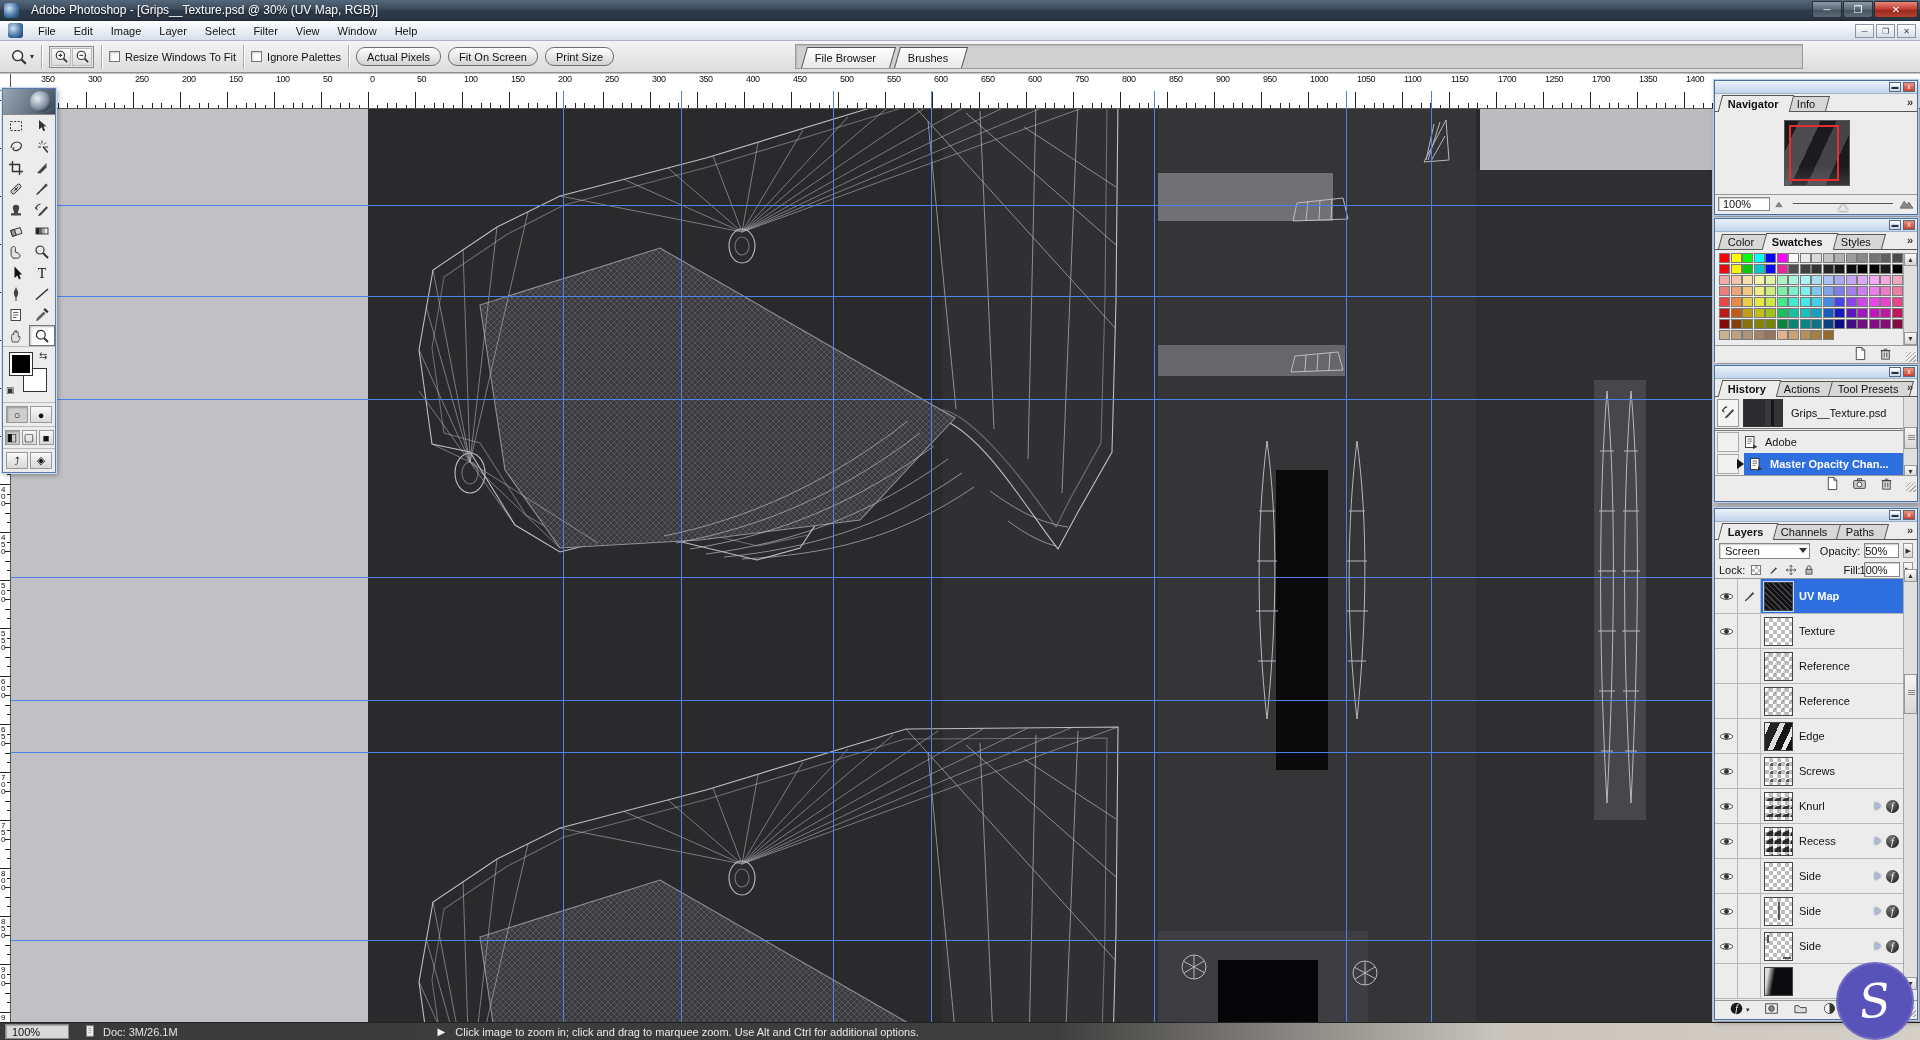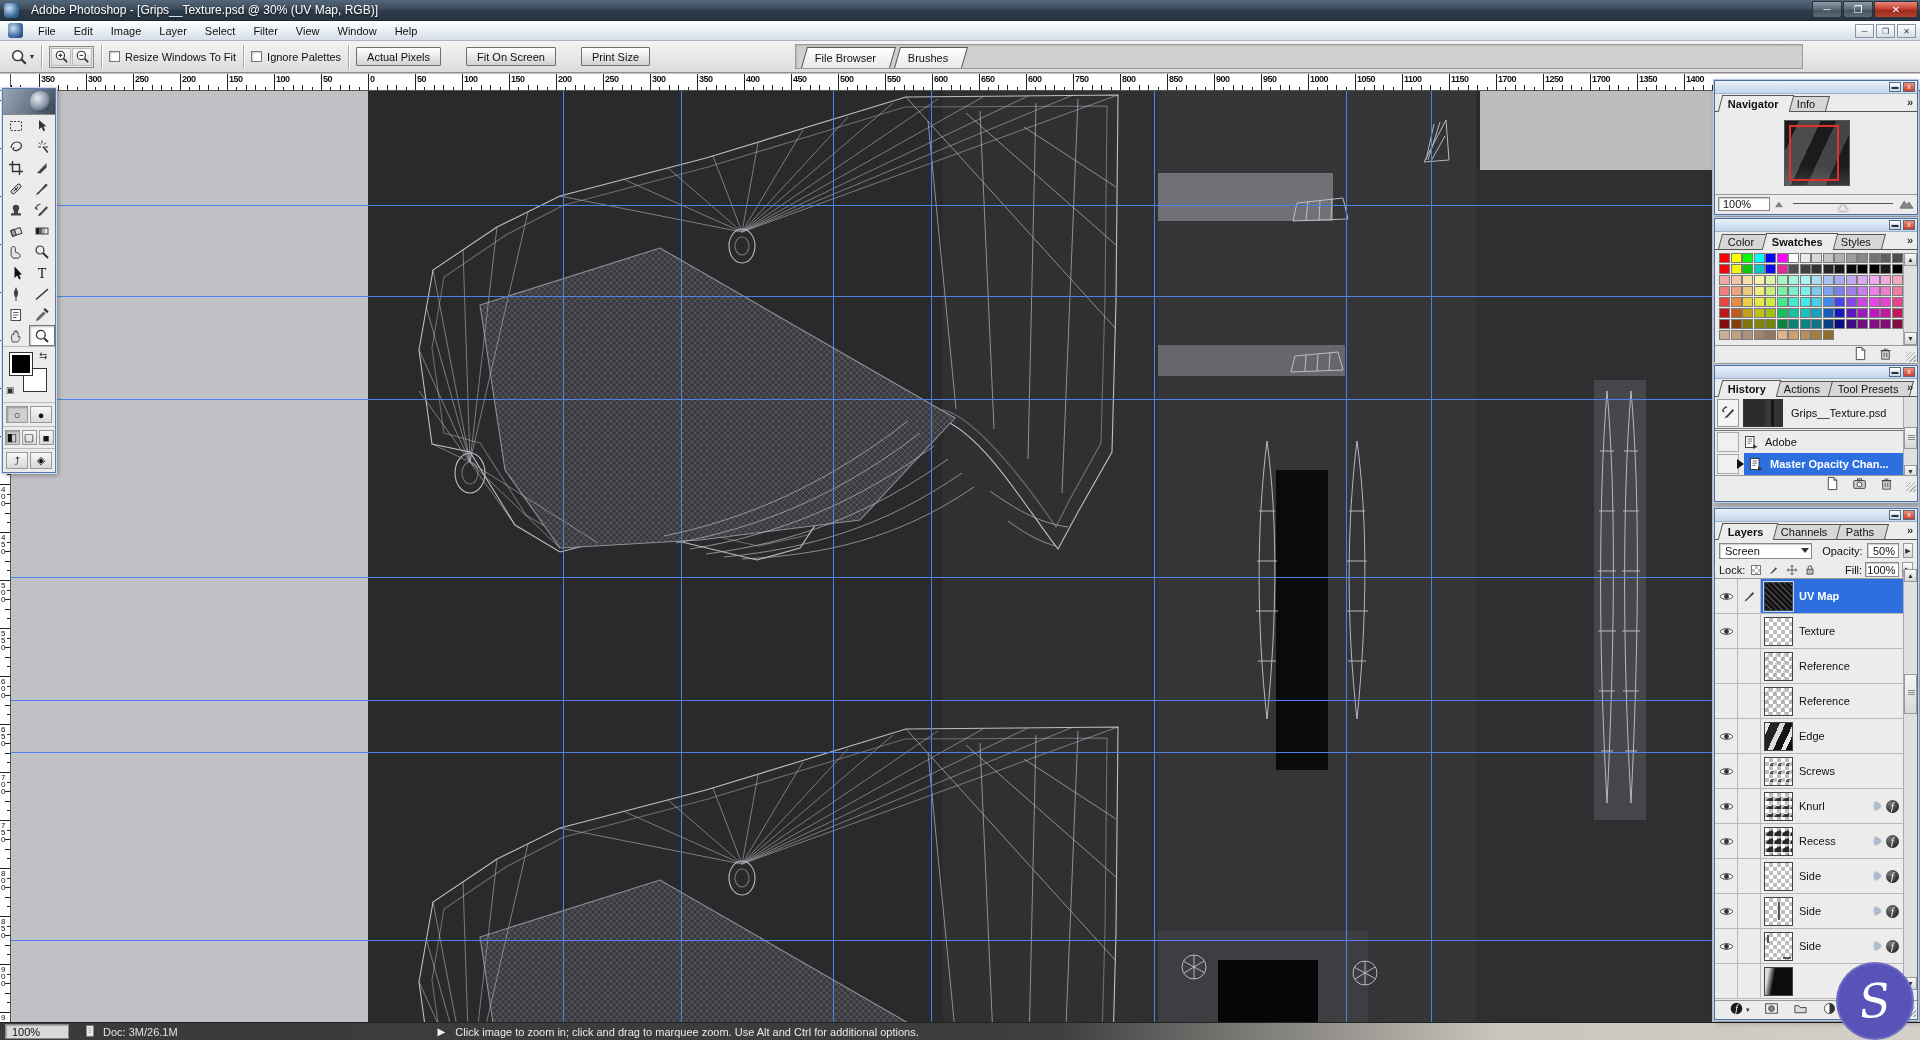"Actual Pixels" .obtn { border-radius: 1px -> 9px; margin-right: 25px -> 7px }
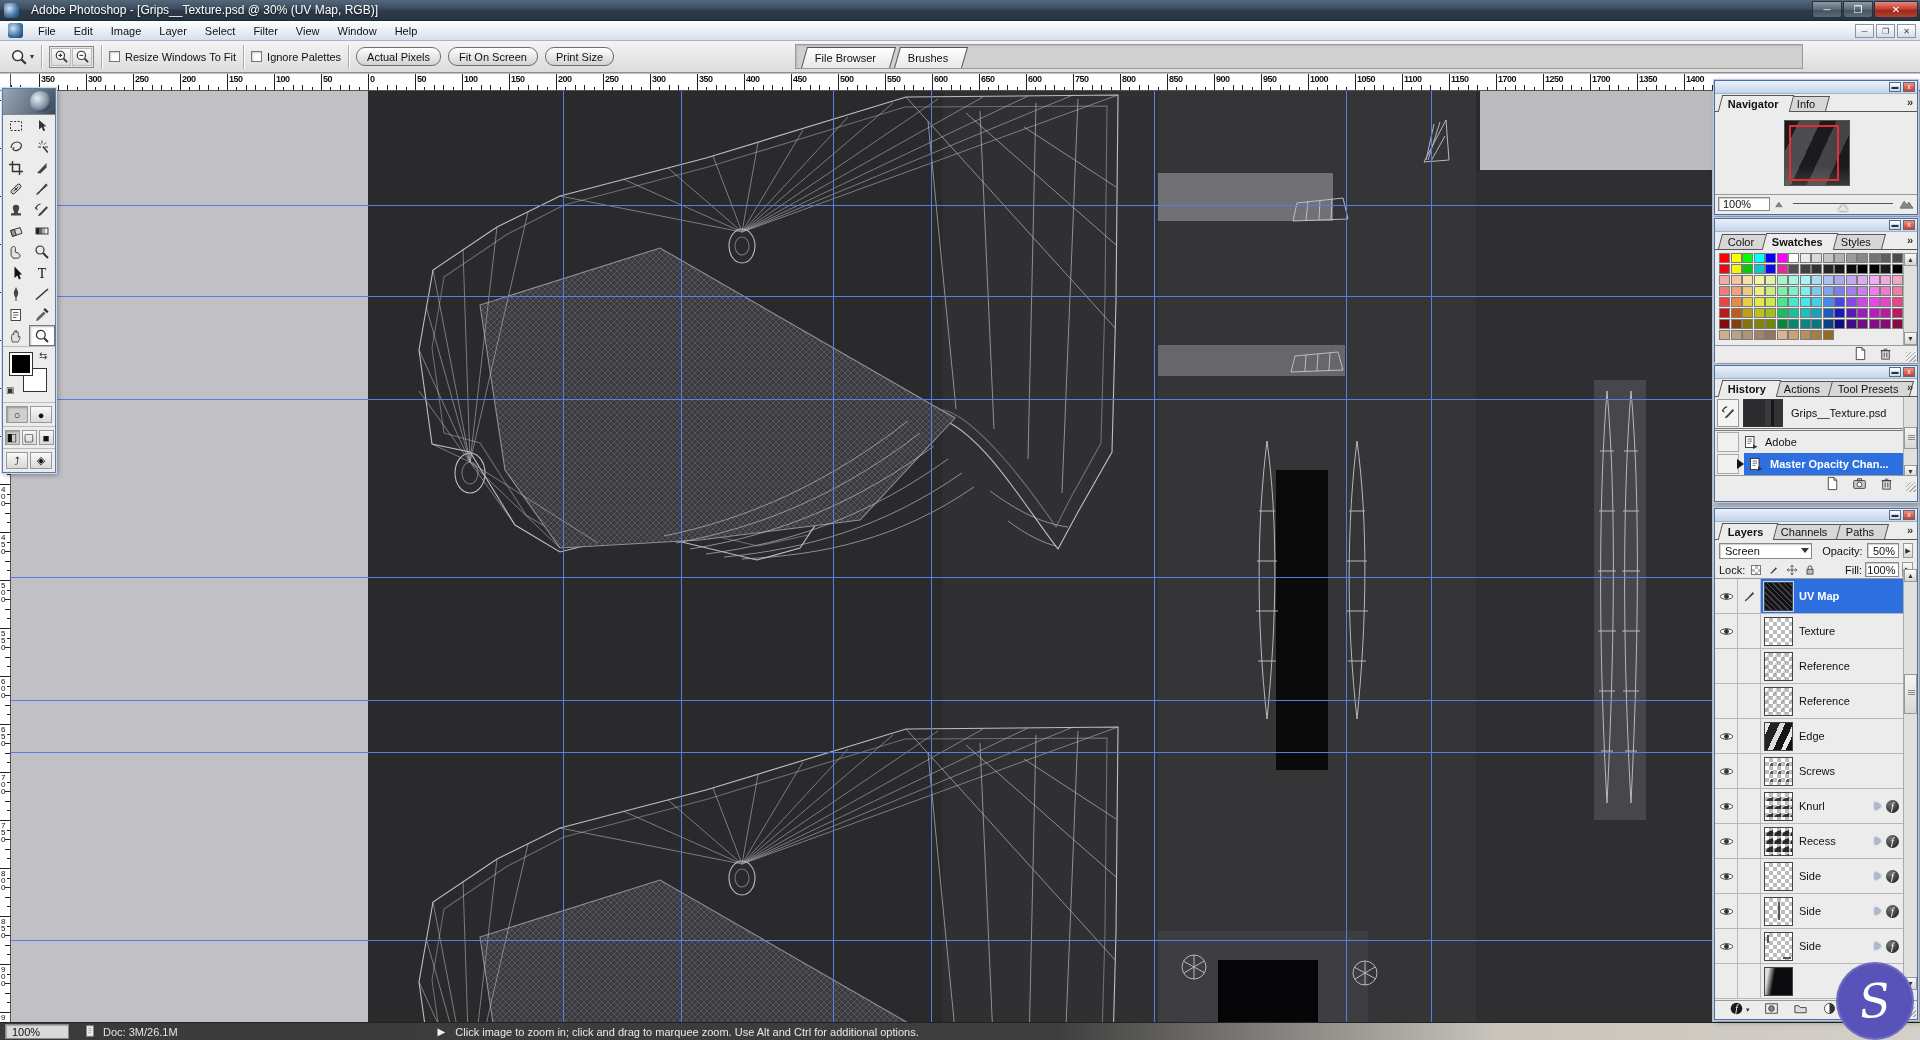"350" .hruler { font-weight: bold -> none; height: 17px -> 35px }
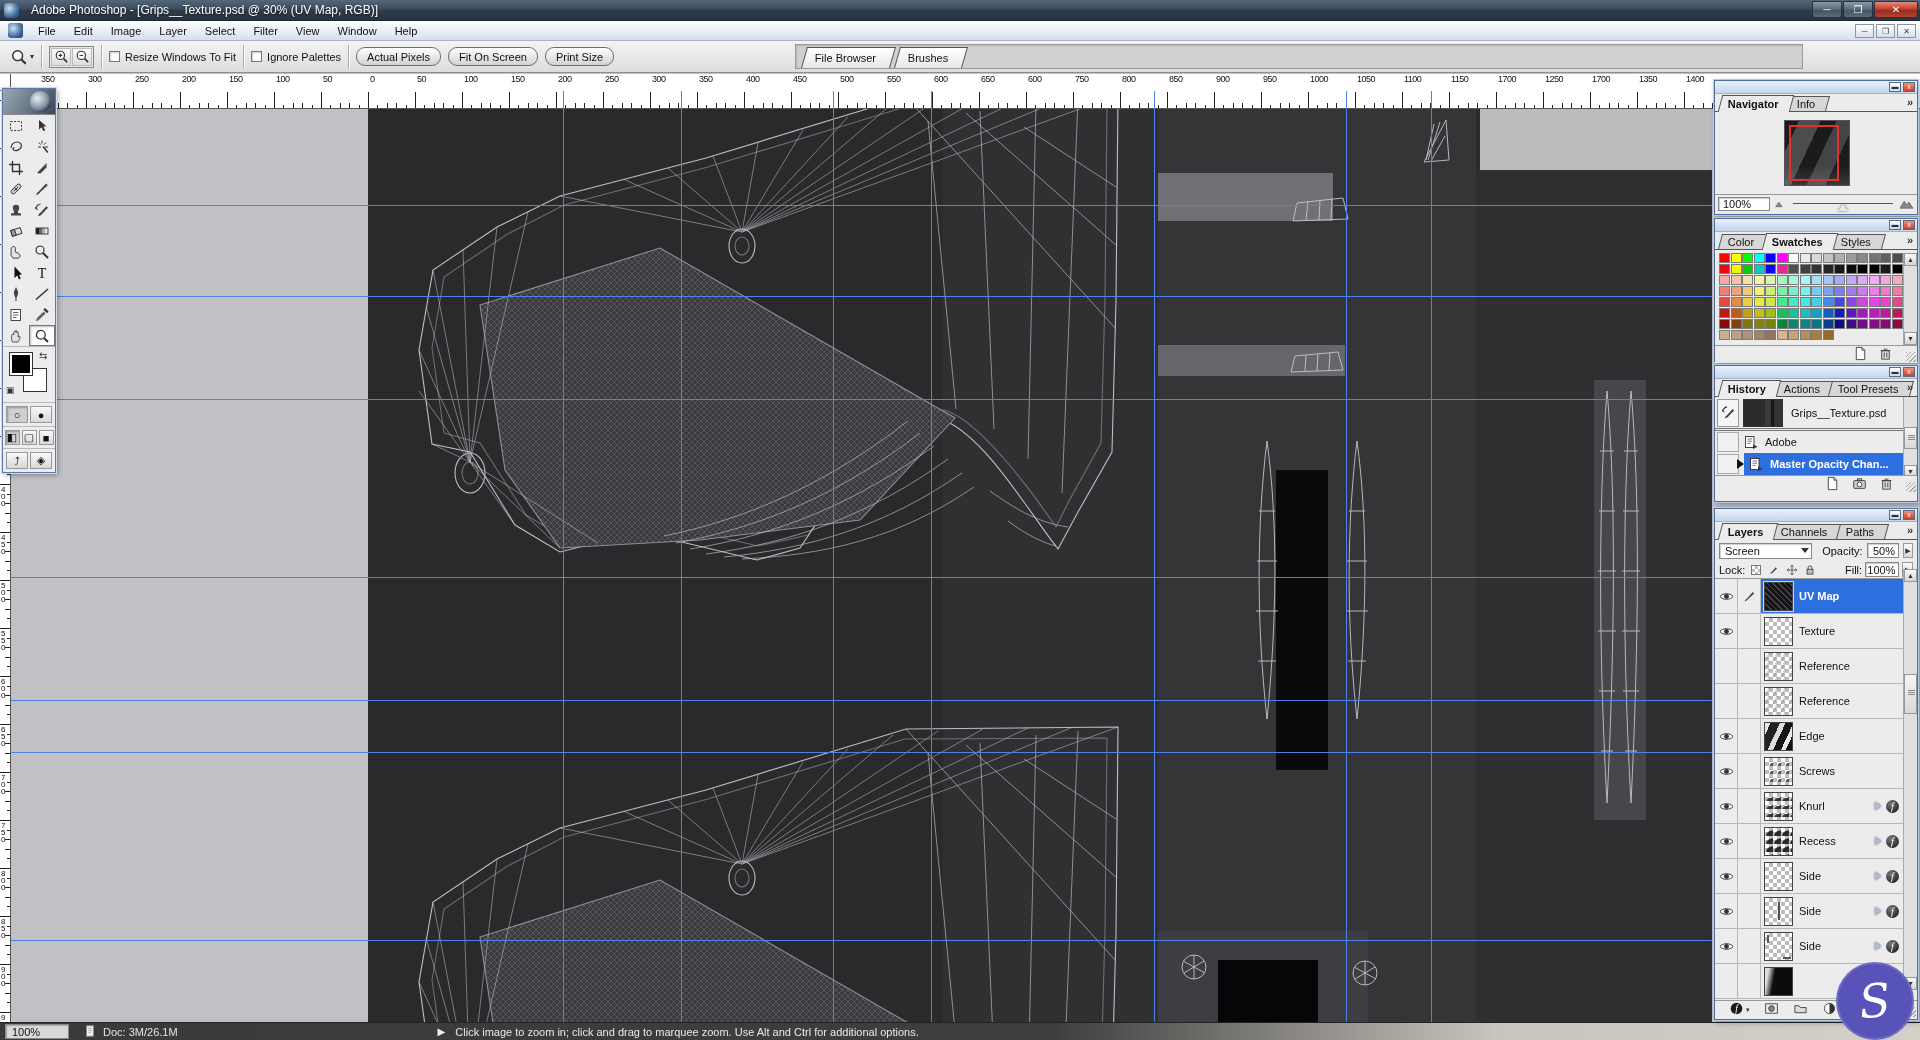"50%" .valbox { padding-right: 3px -> 11px }
